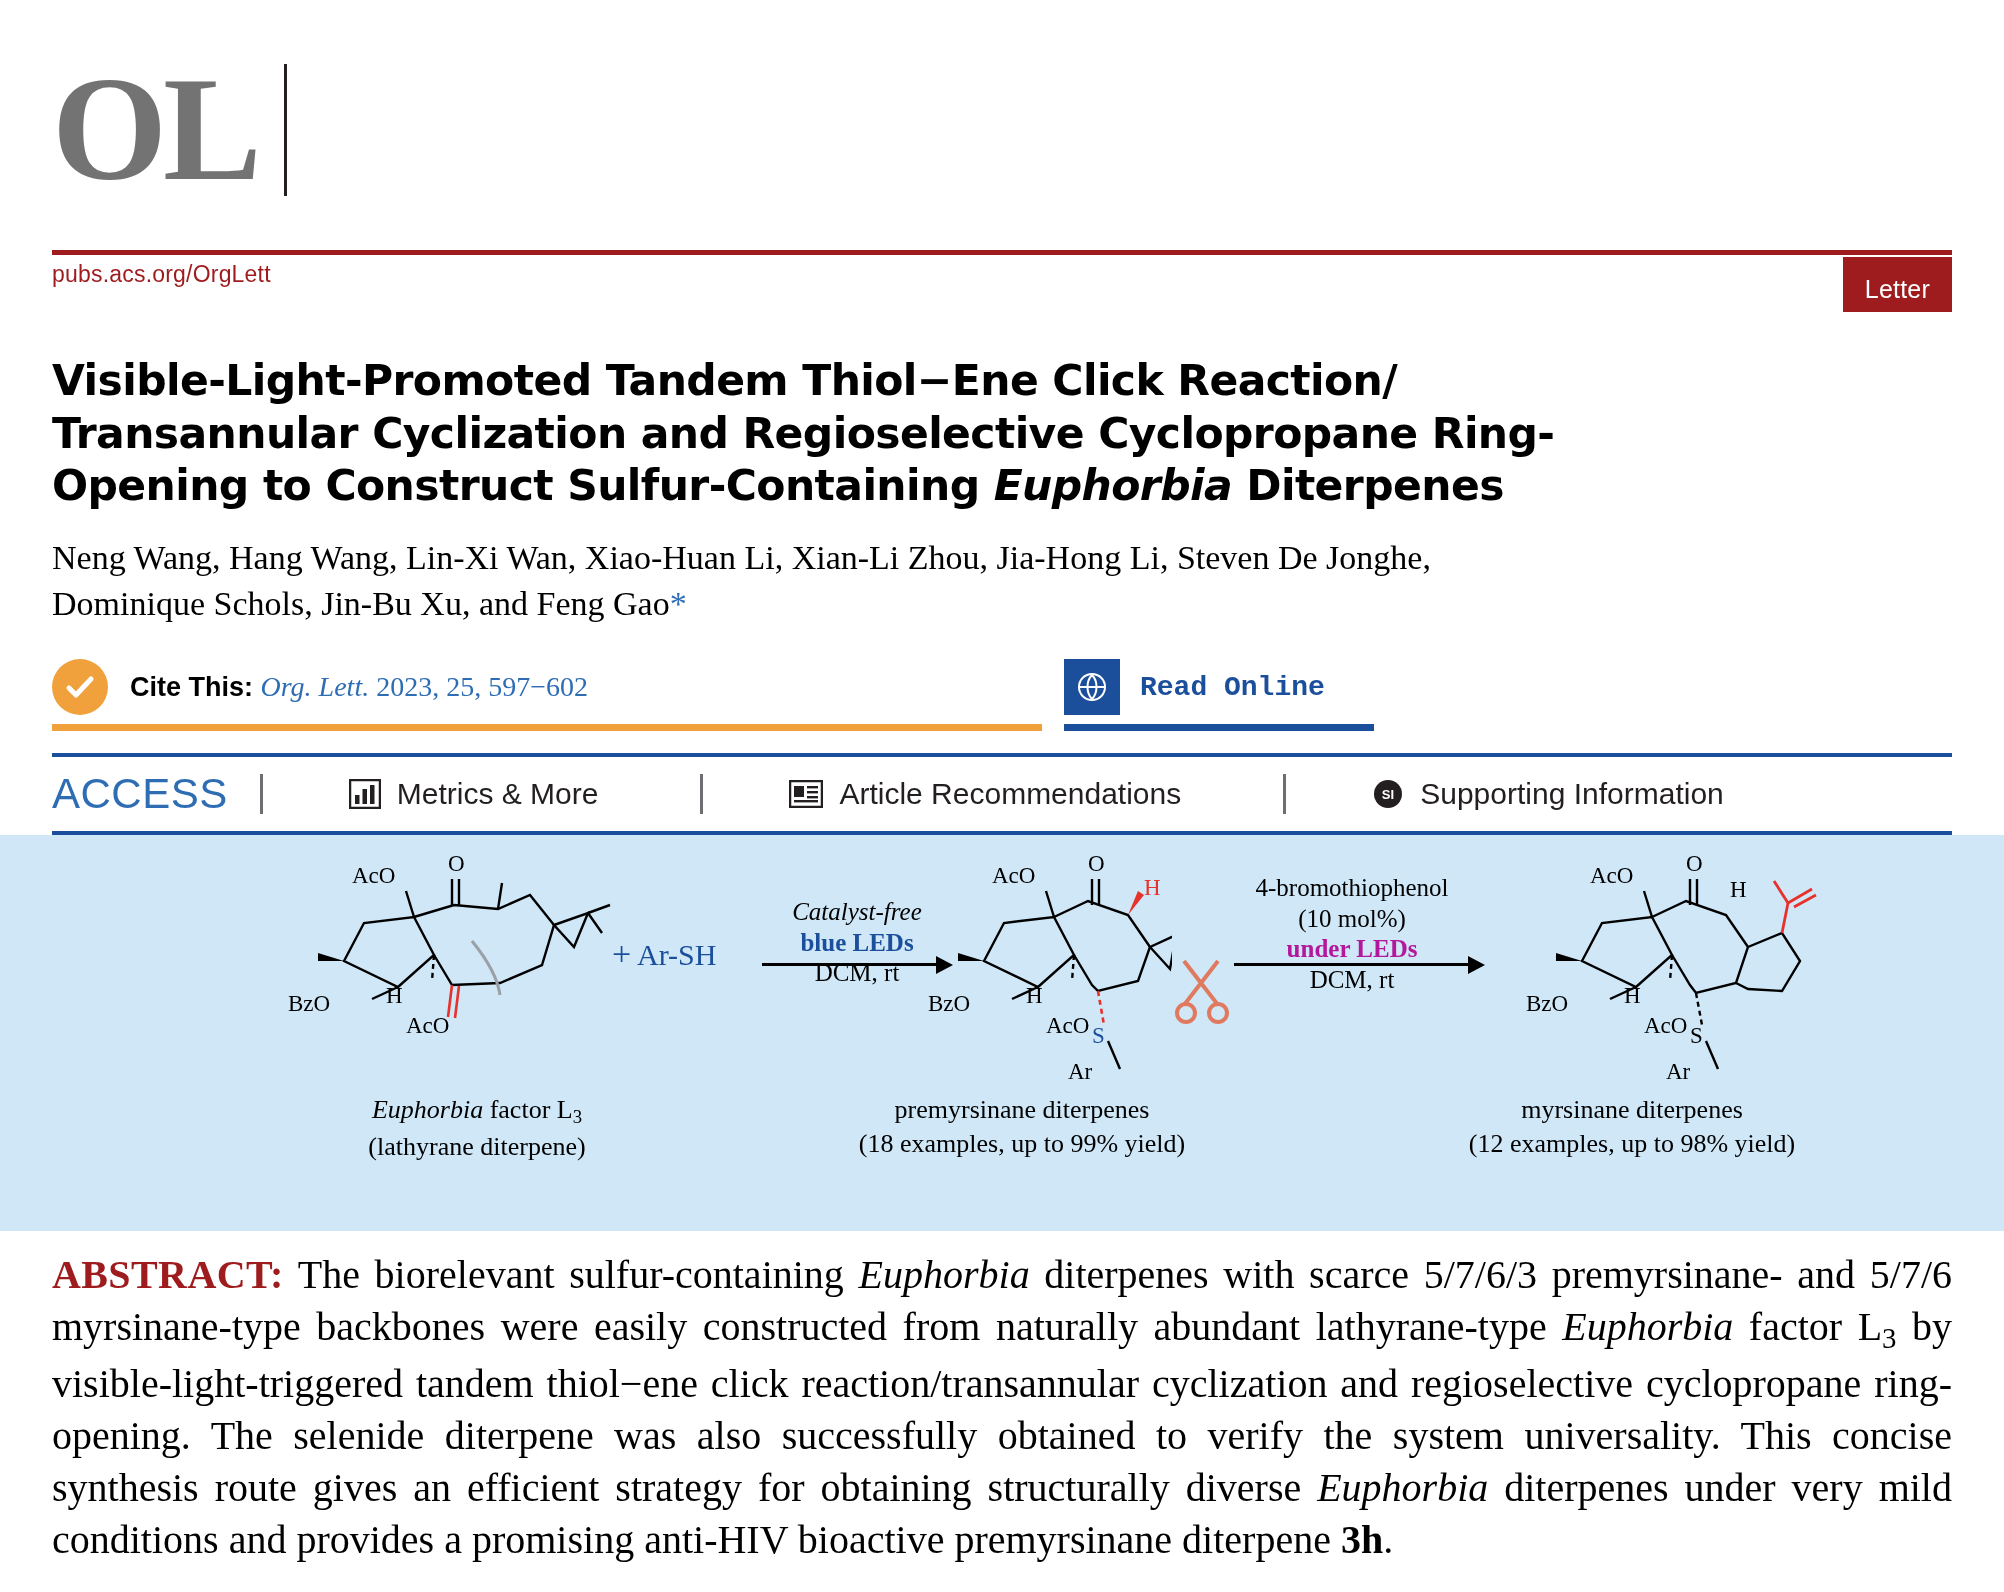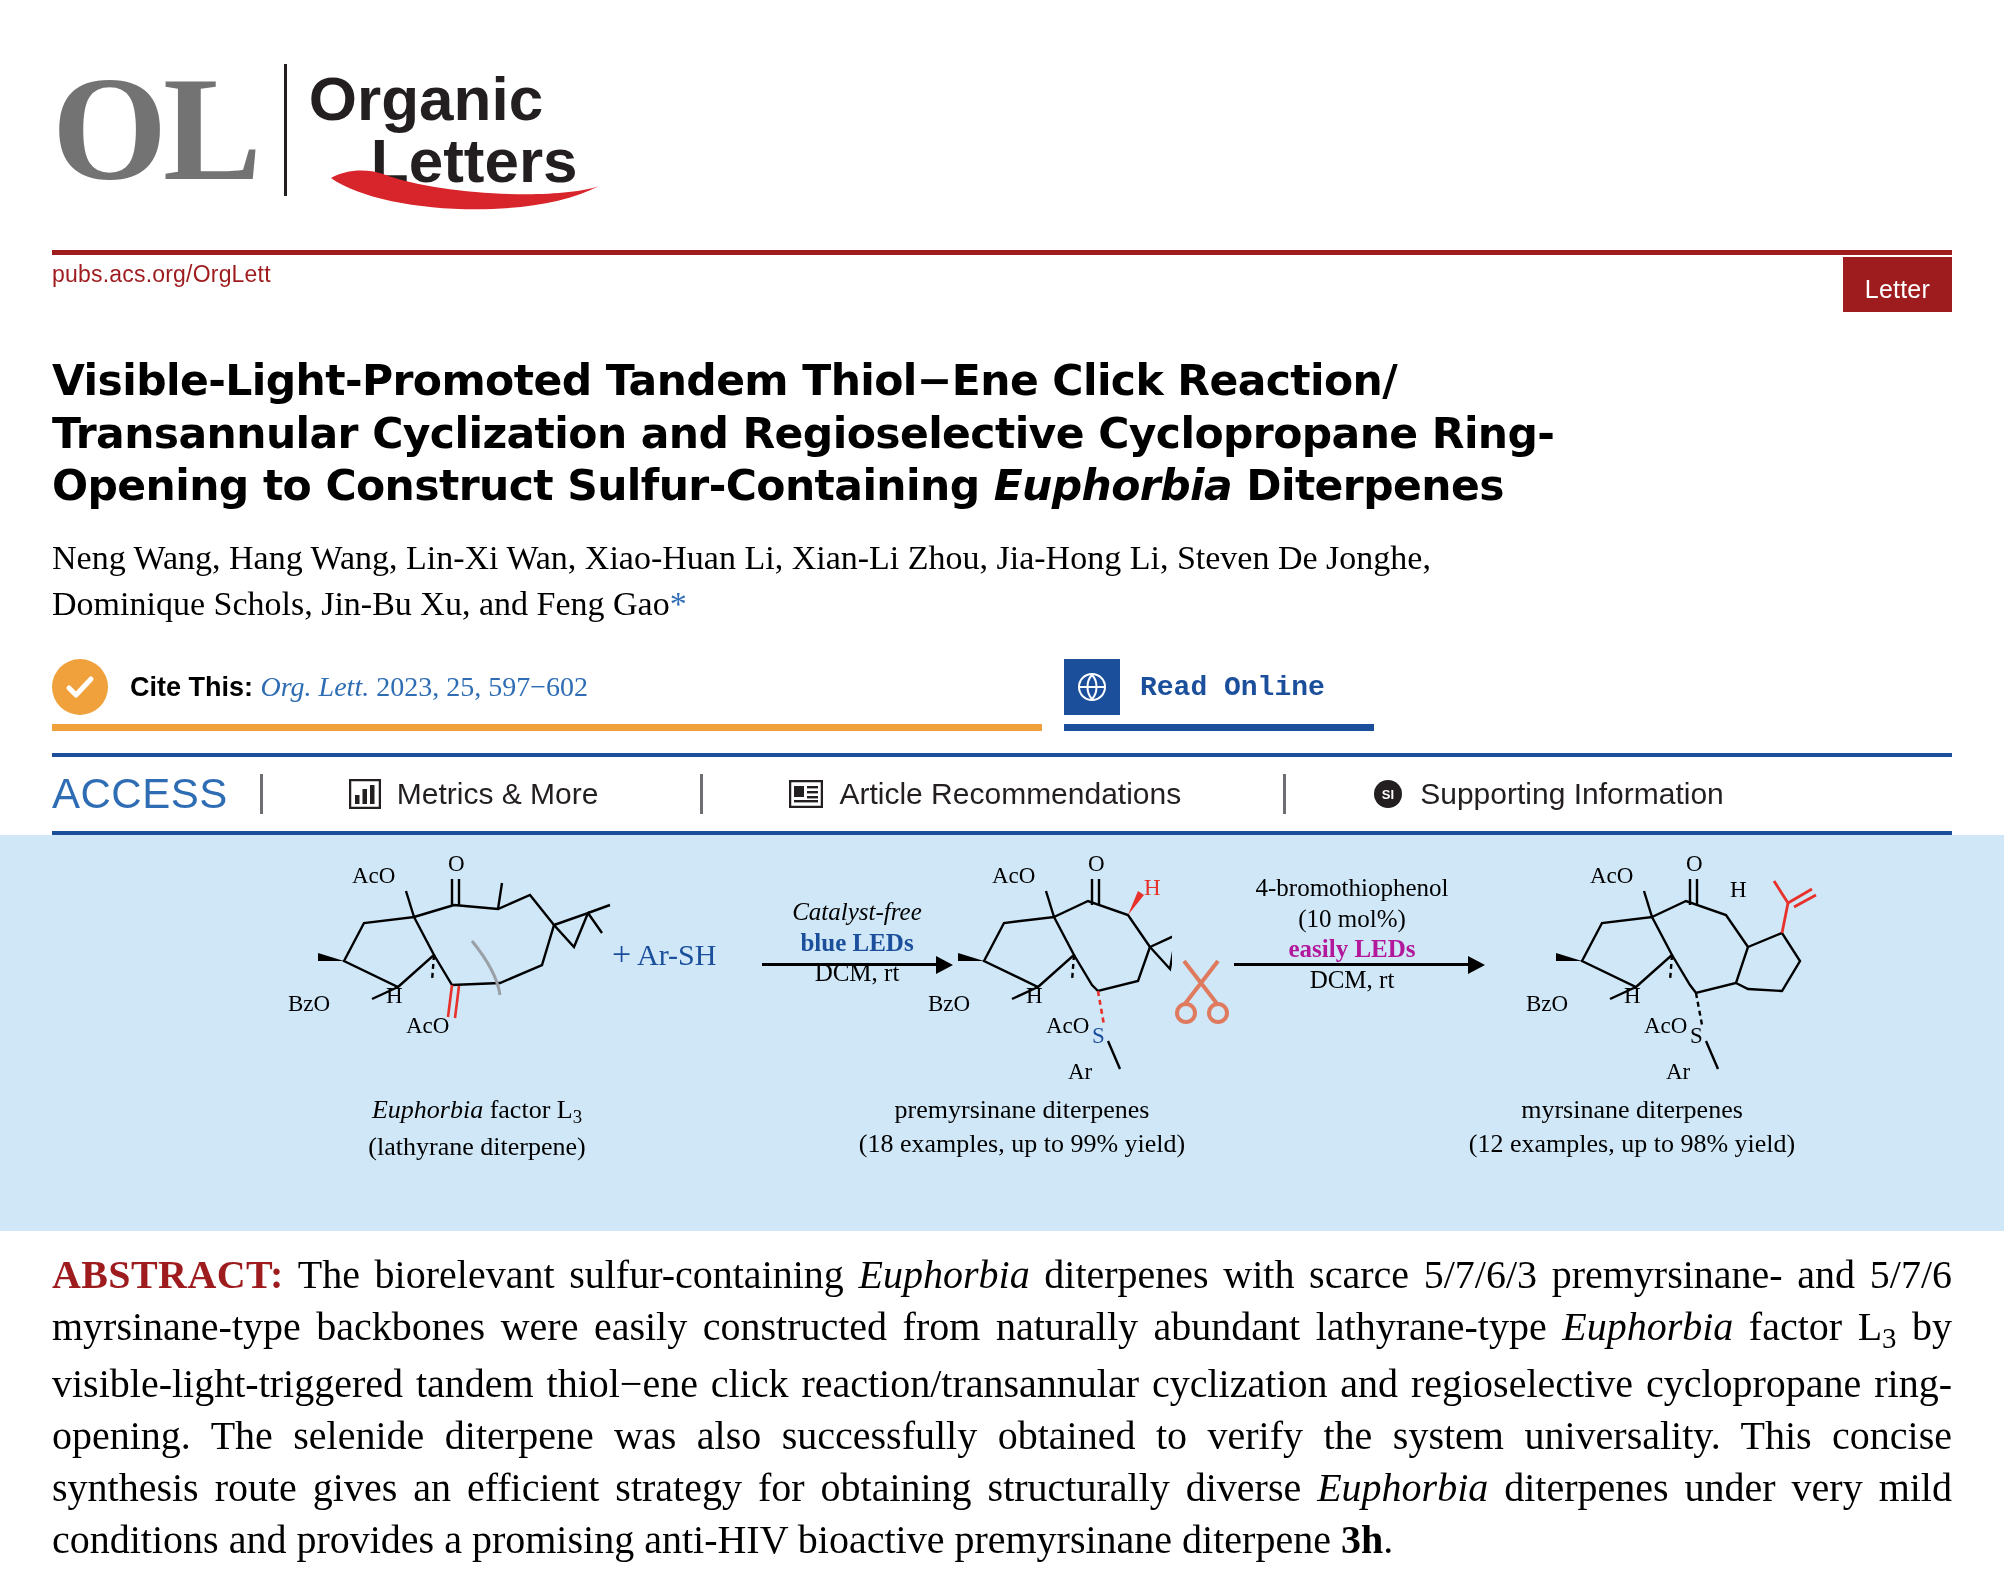"Organic" div.ol-word { html: <div> <span>Organic</span> <span>Letters</span> <svg> <path></path> </svg> </div> -> none }
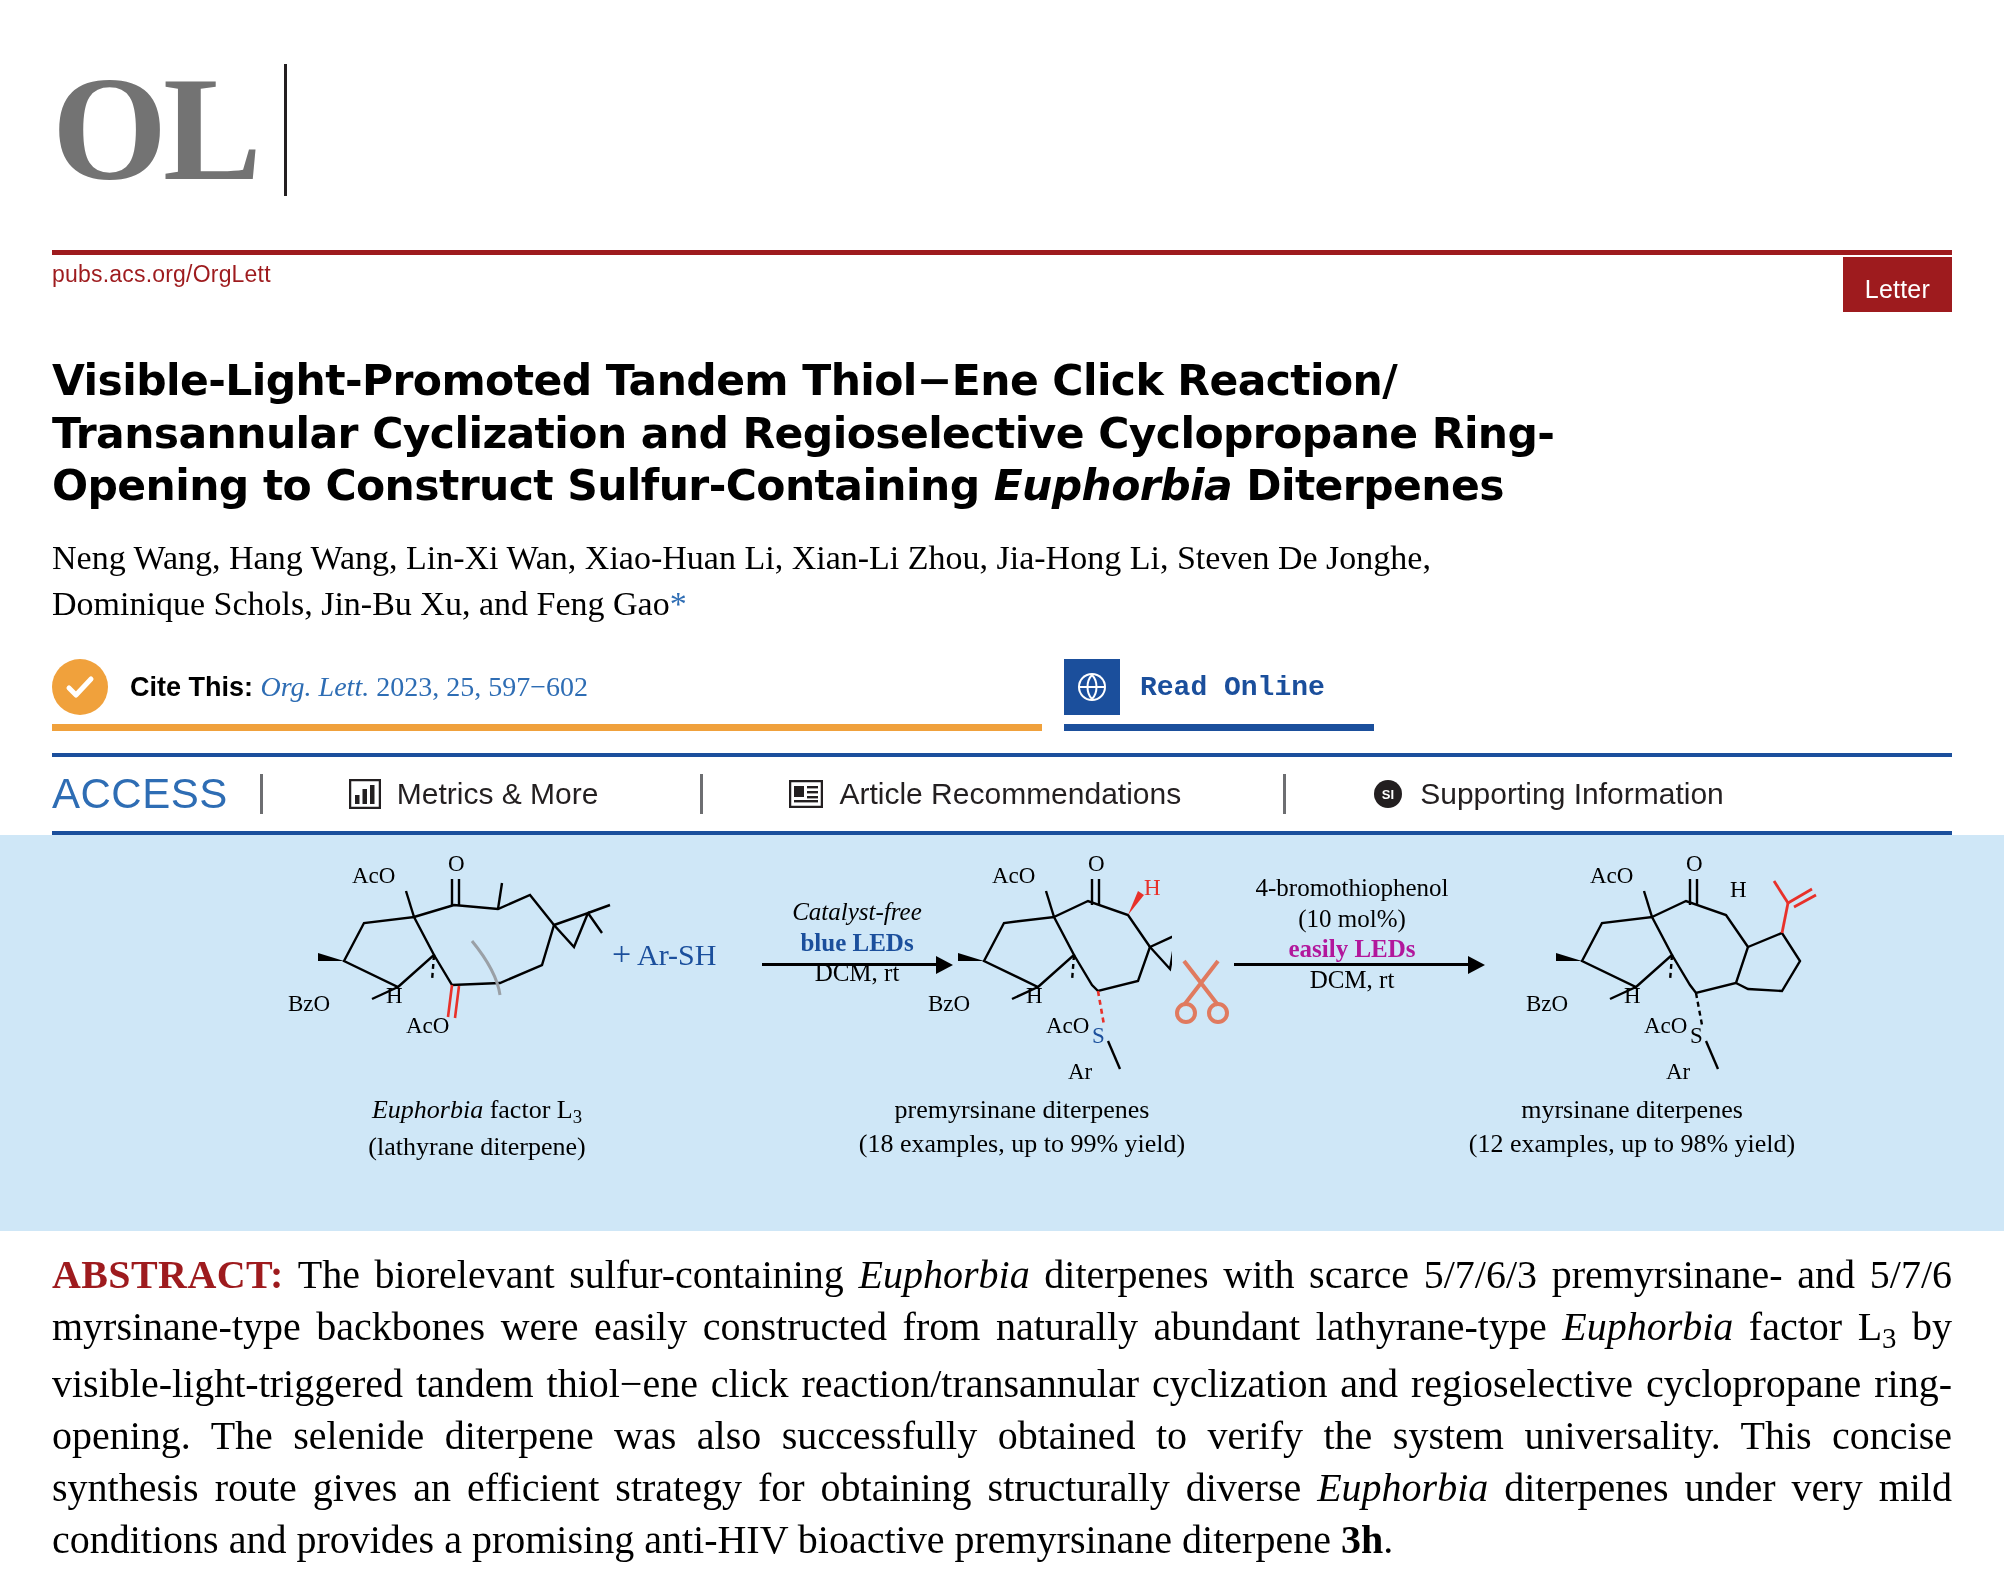"easily LEDs" div { text: easily -> under }
